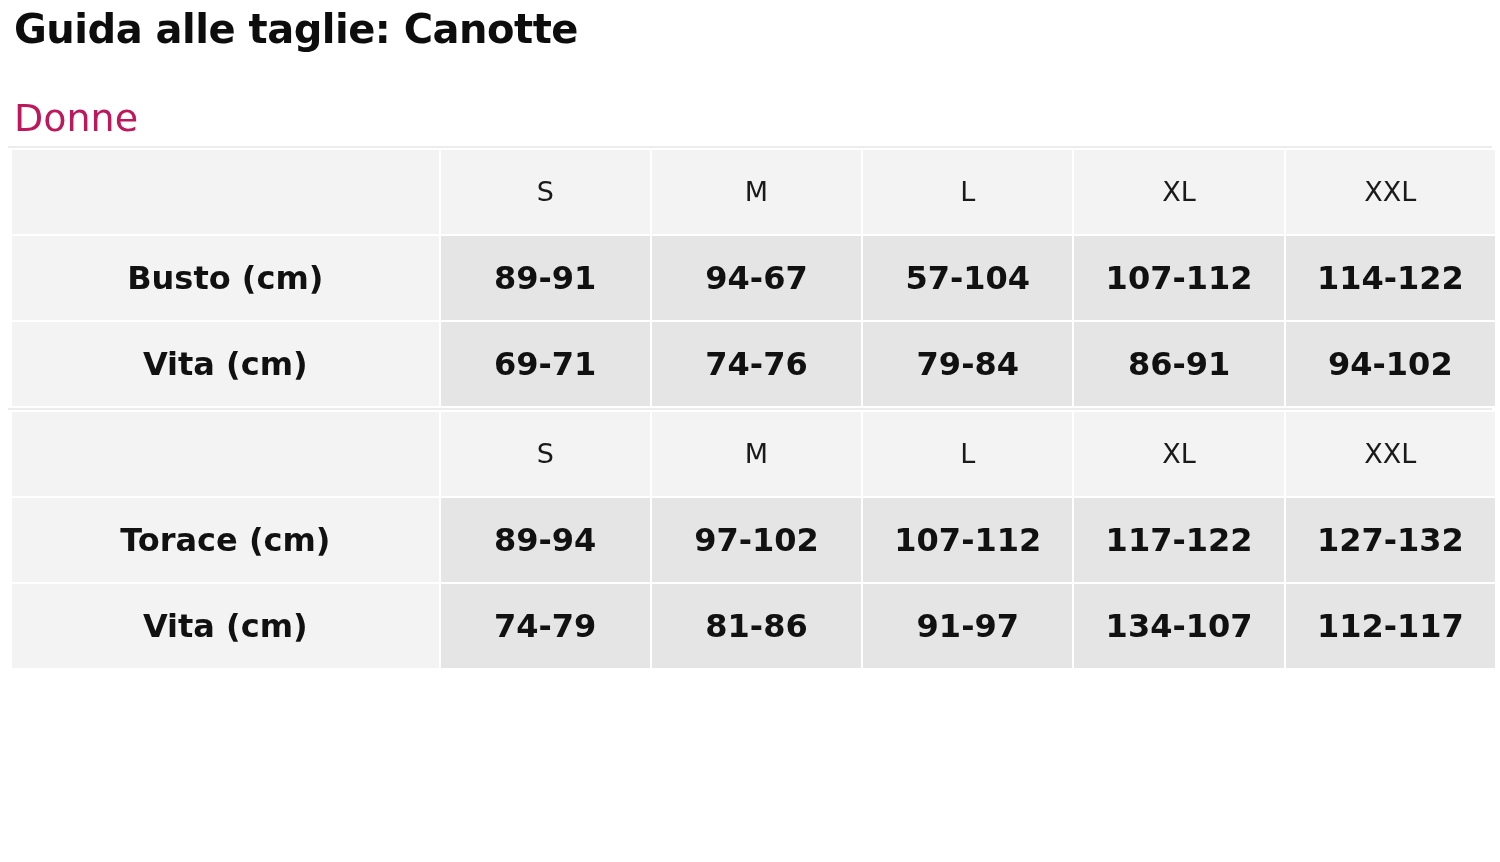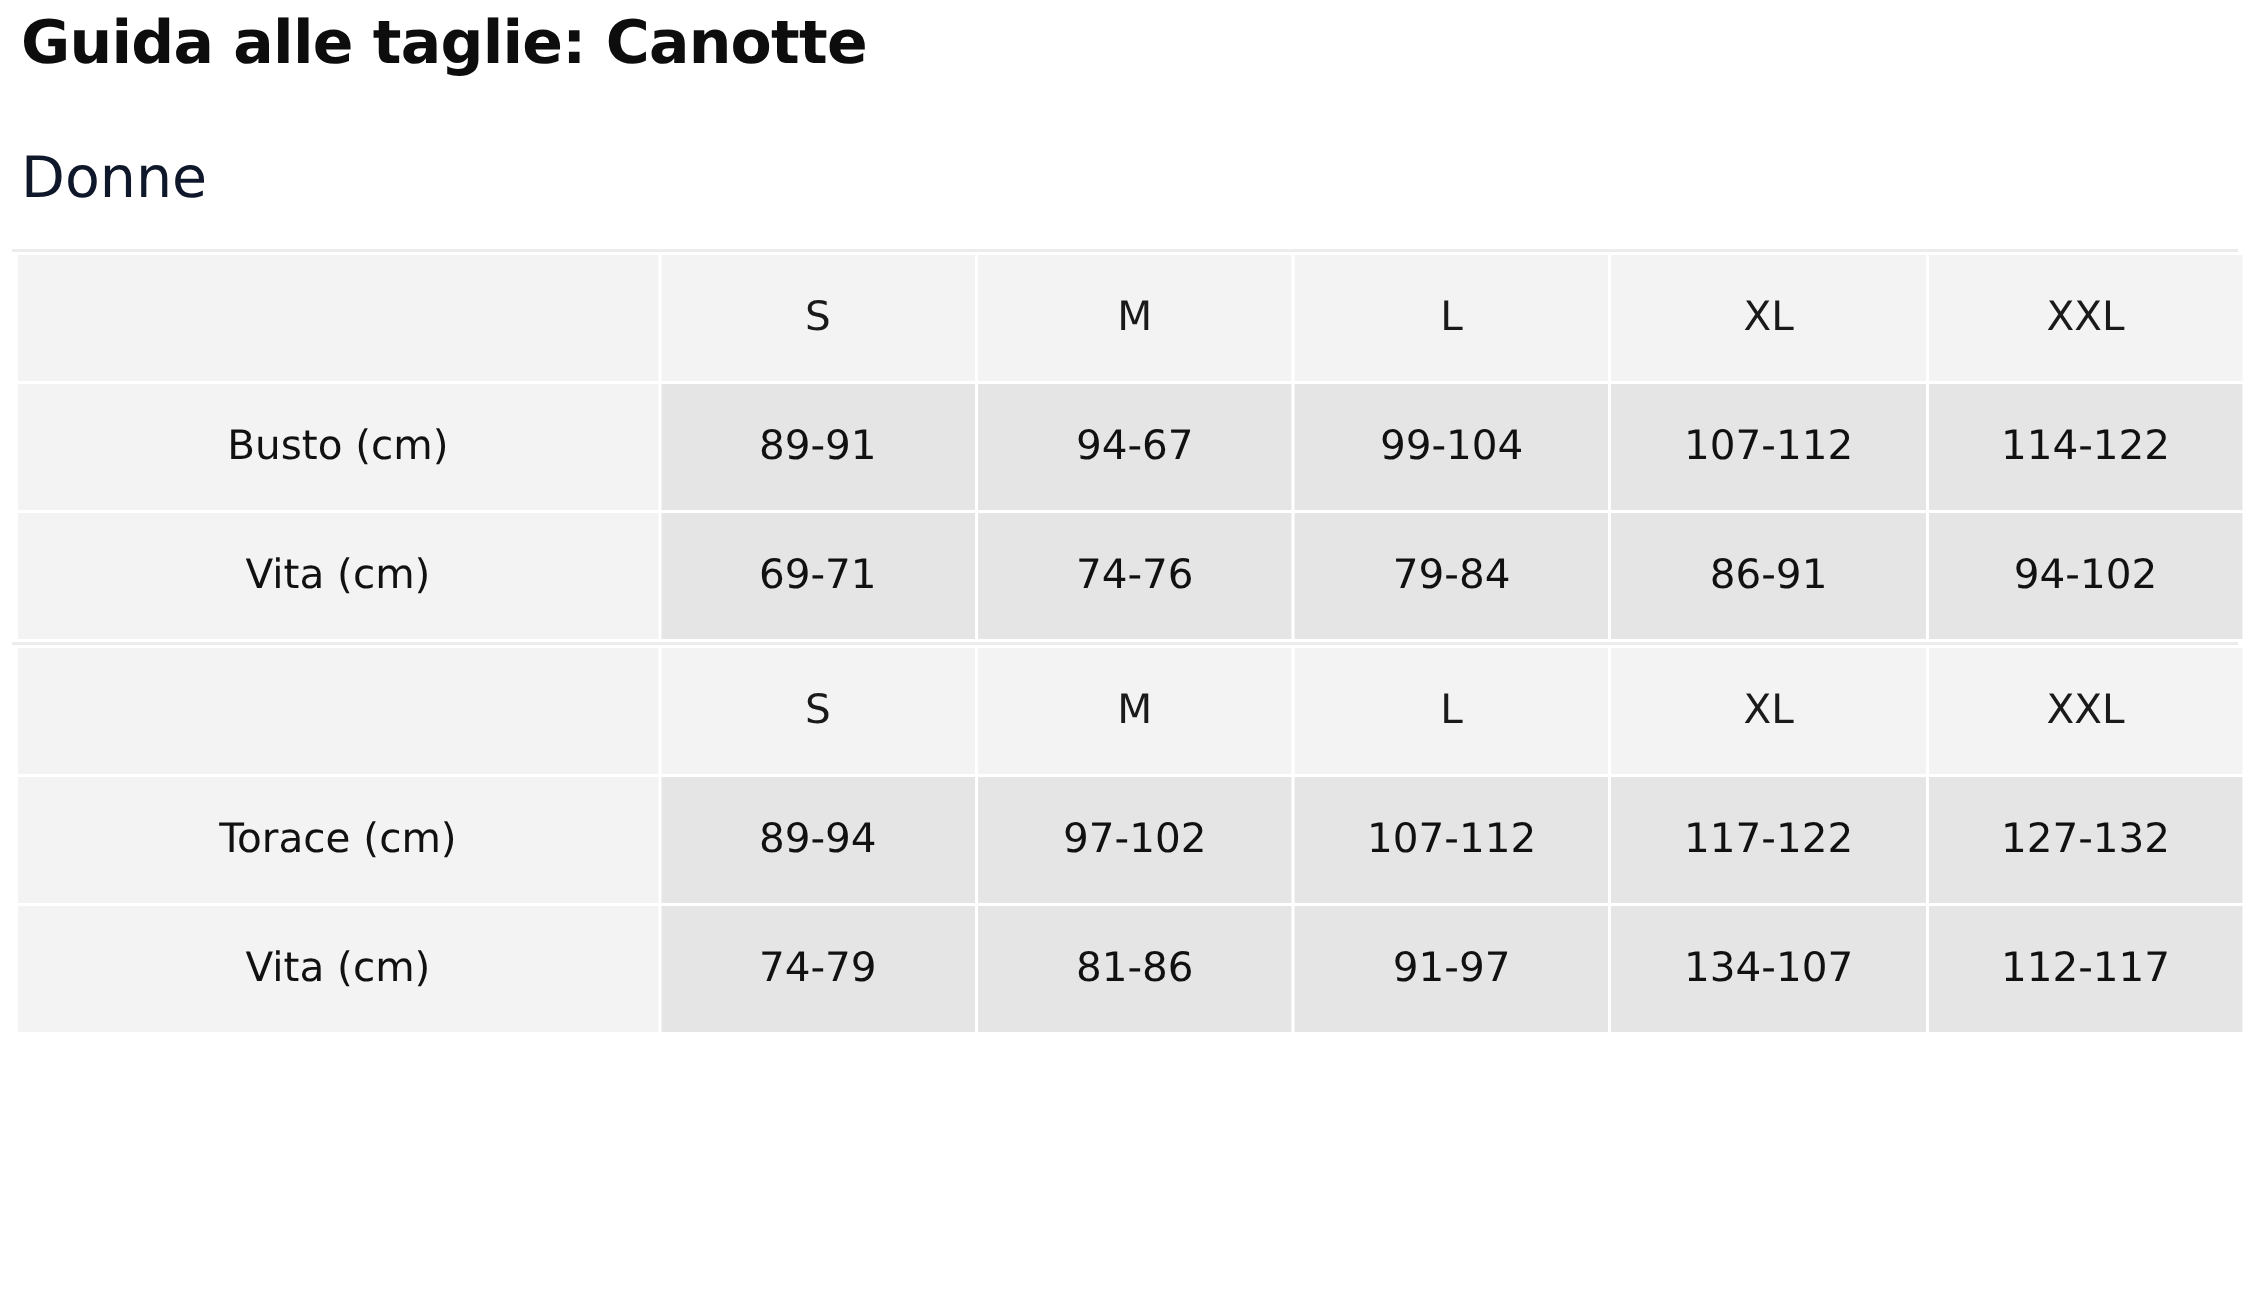"Donne" .section-title { color: #0f172a -> #be185d; padding: 42px 0 24px 6px -> 42px 0 4px 6px }
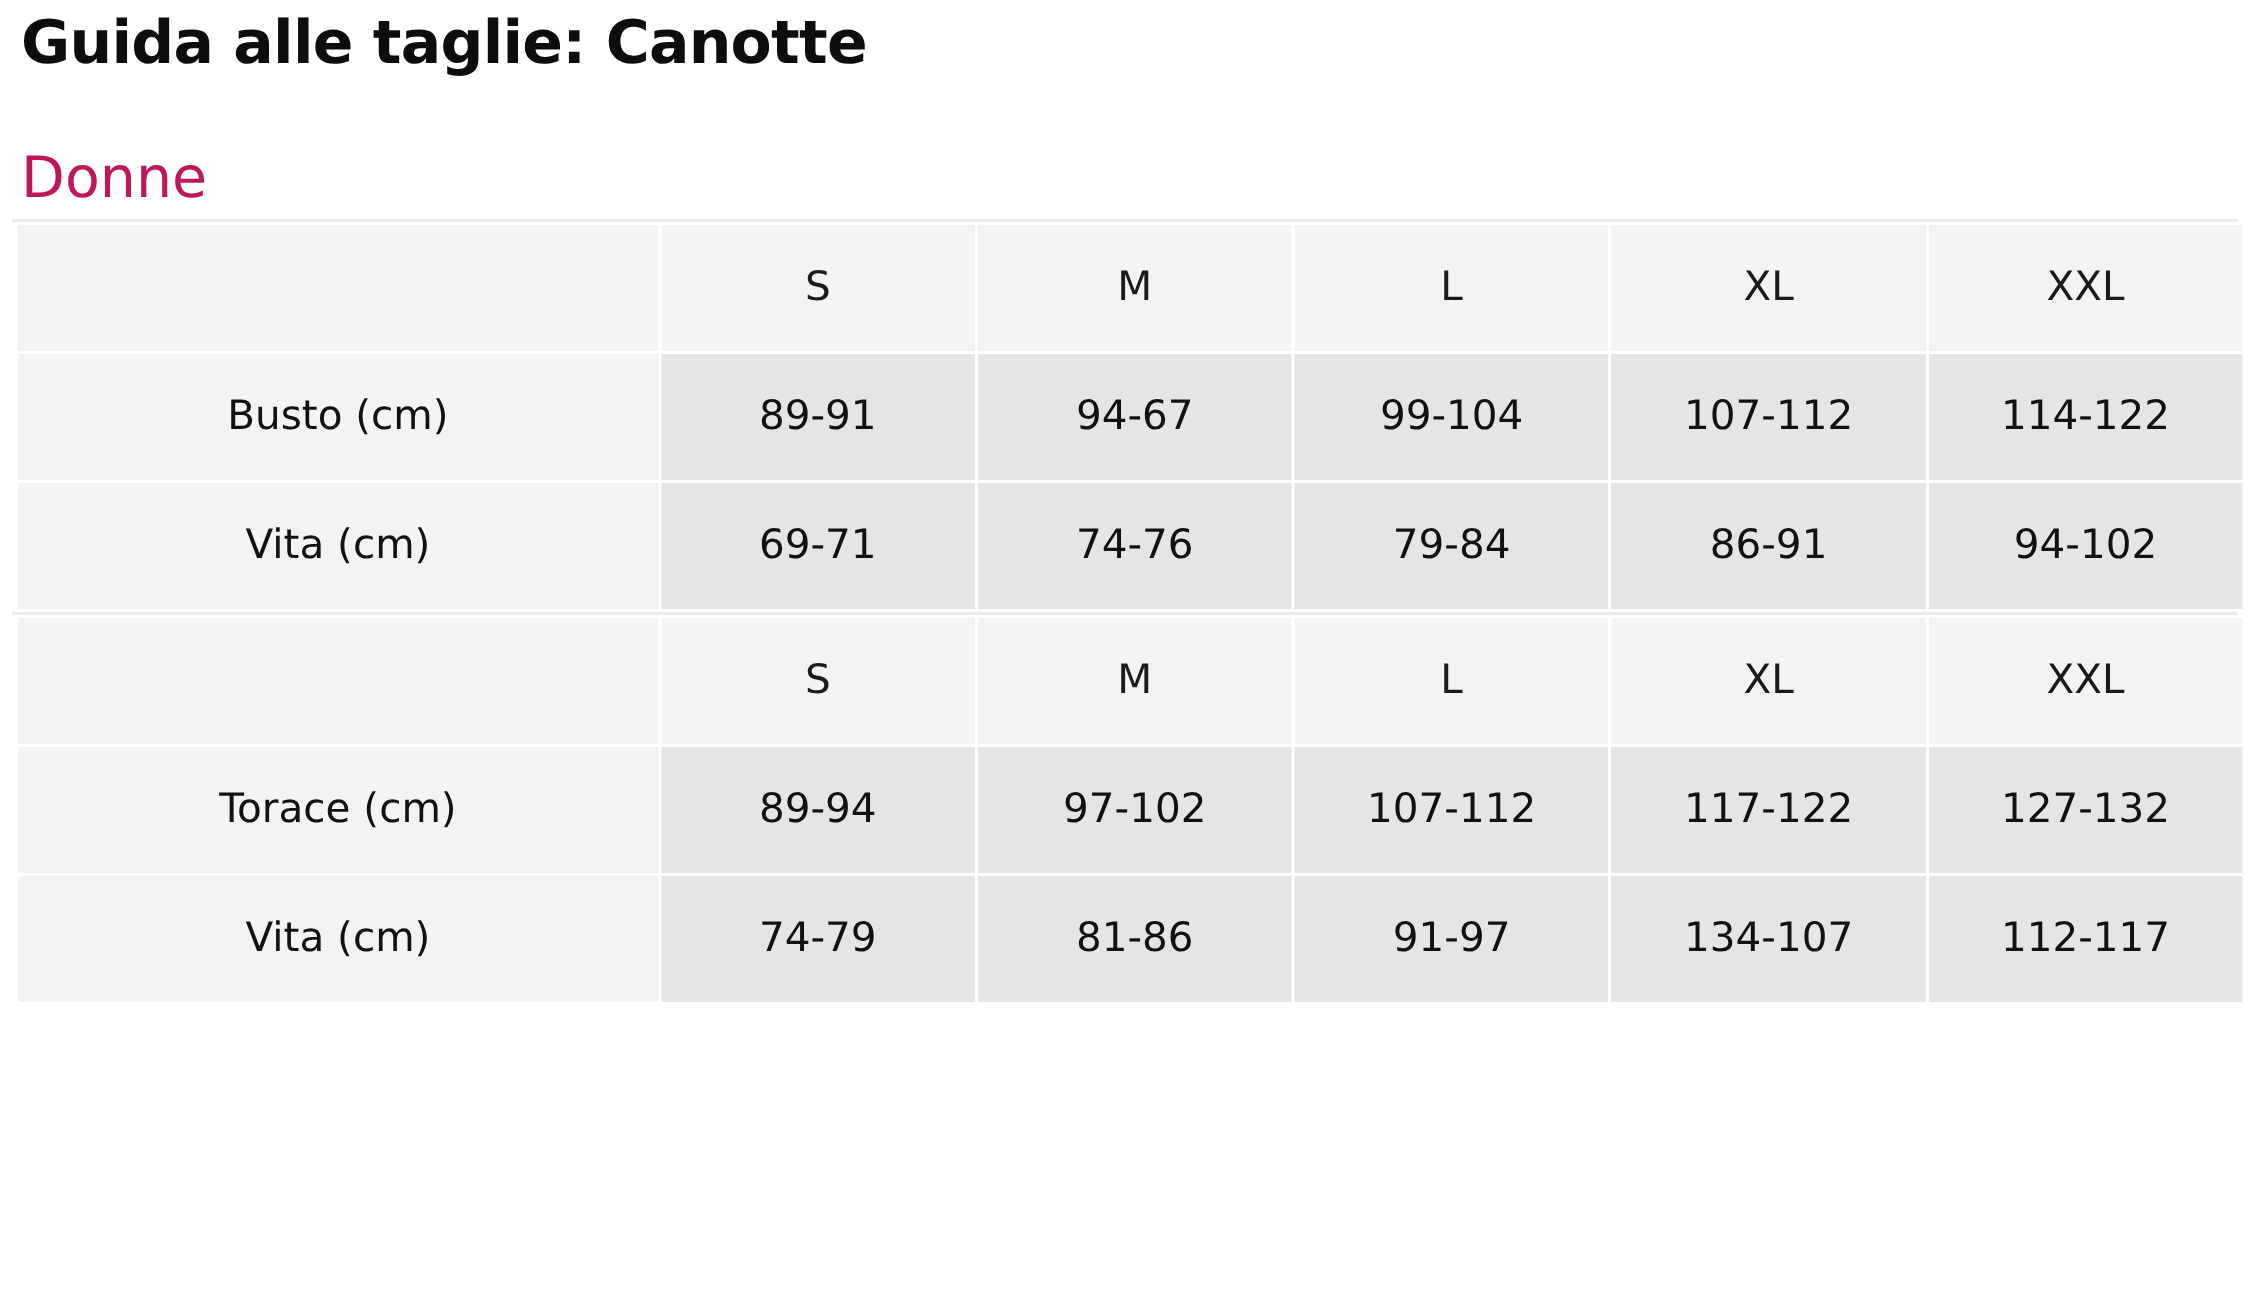"Busto (cm)" table.size-table td, table.size-table th { font-size: 27px -> 32px; font-weight: normal -> bold }
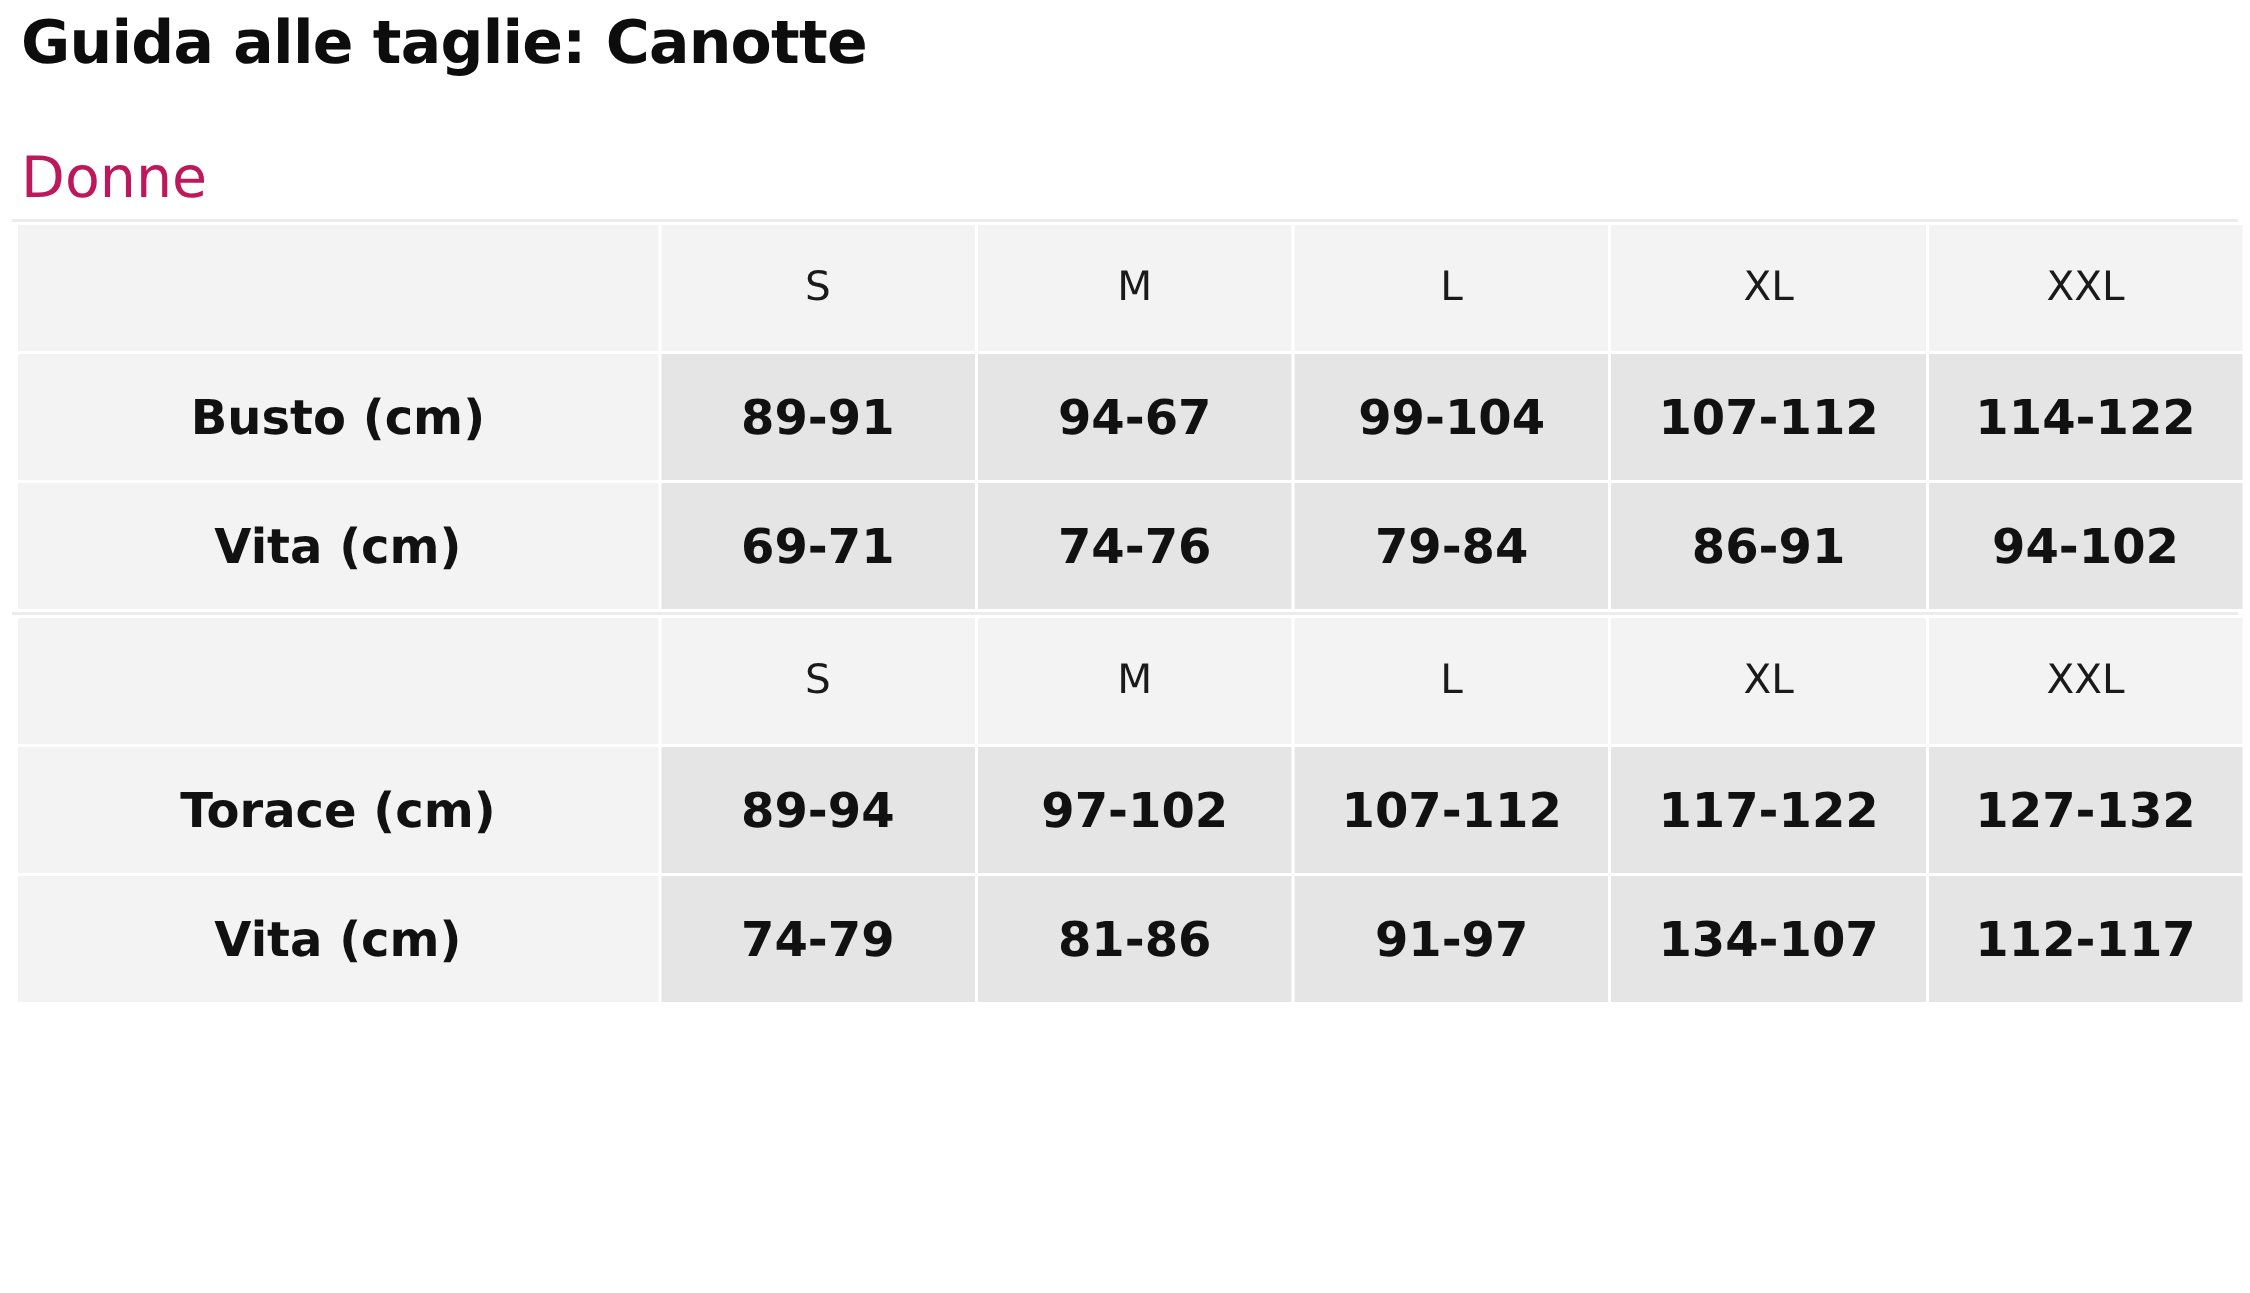"99-104" td.value-cell { text: 99-104 -> 57-104 }
